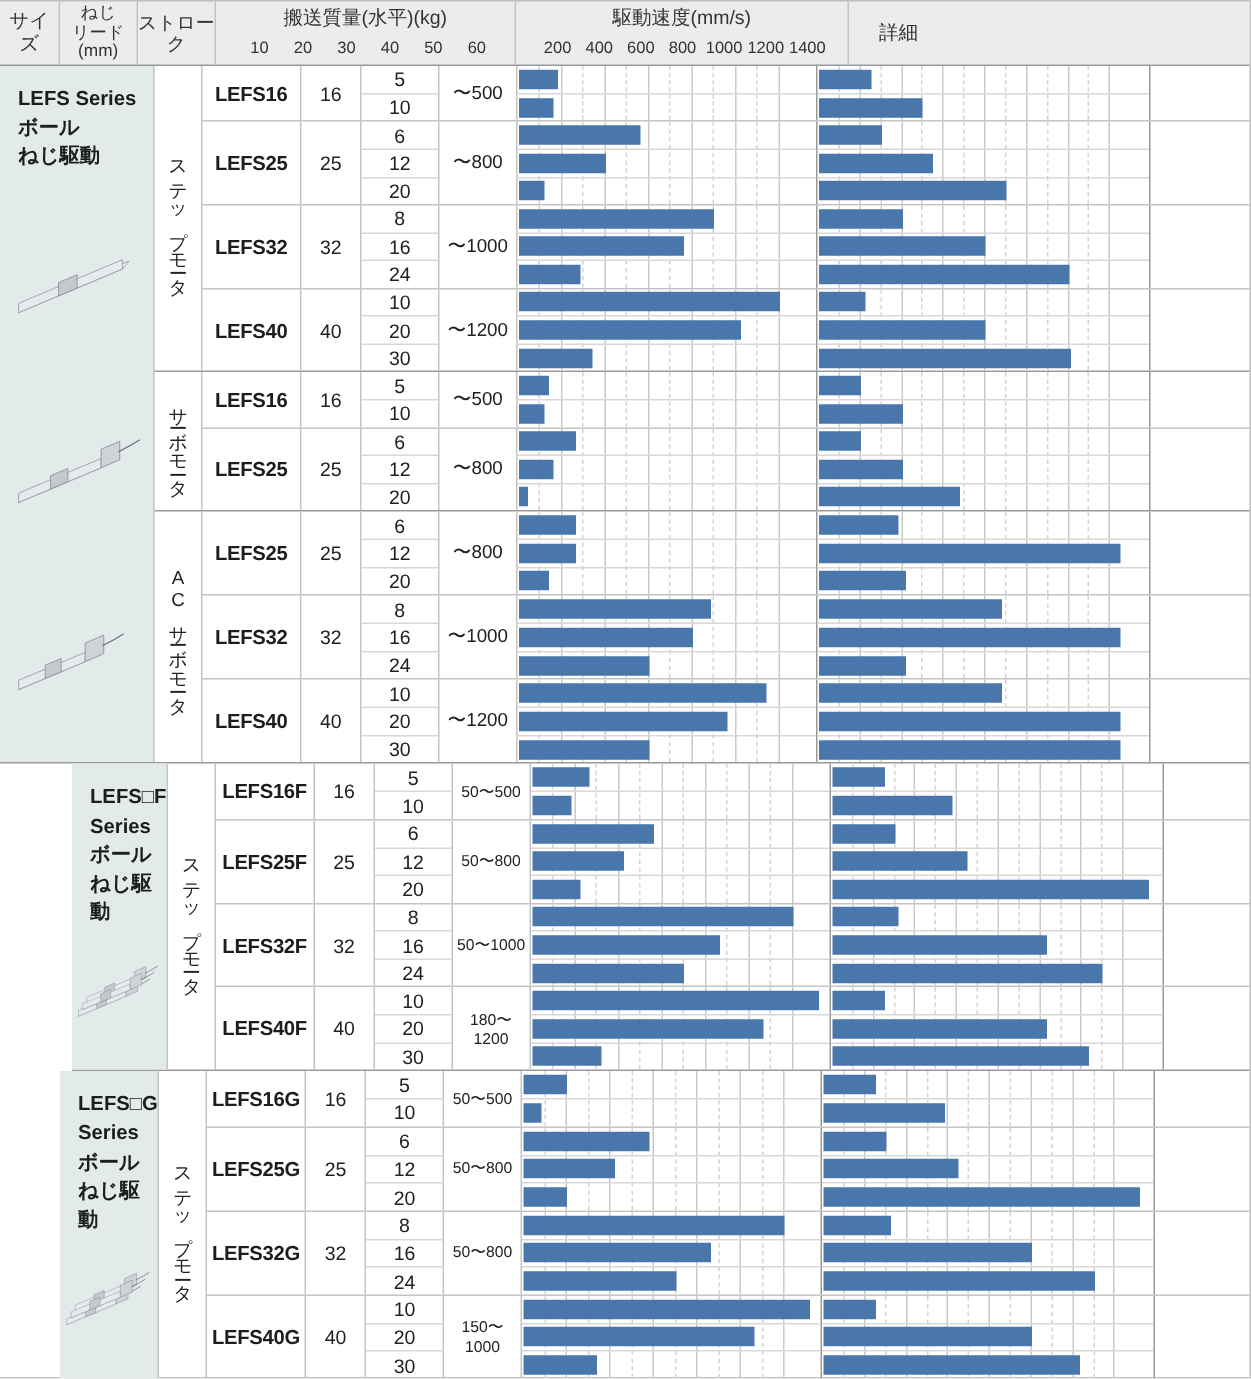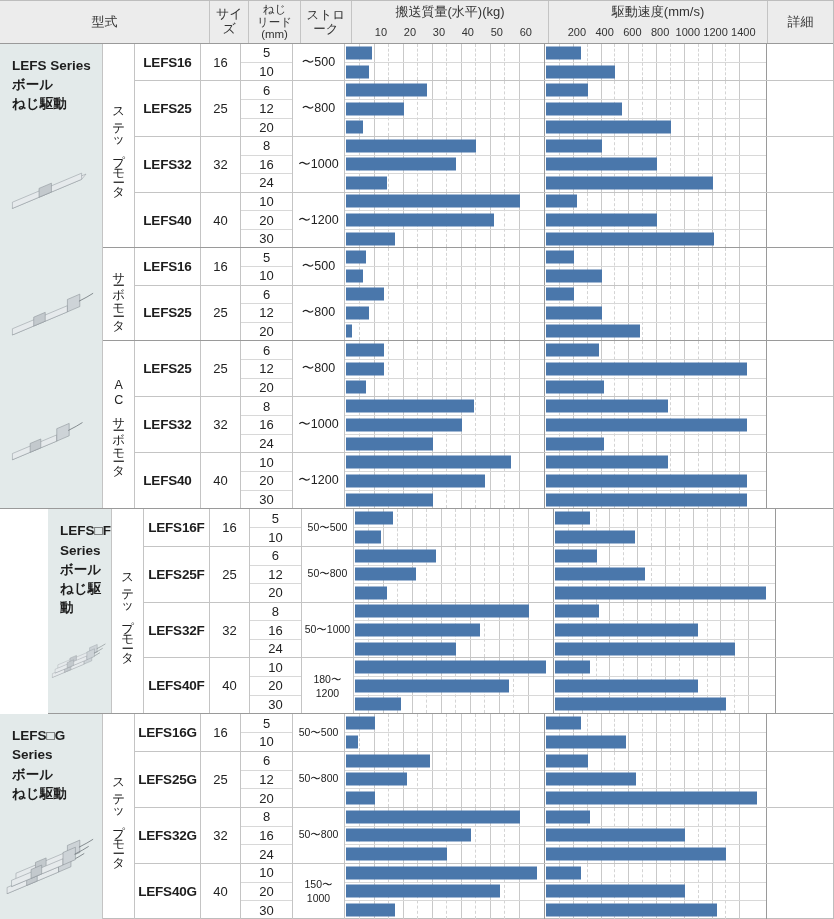"型式" div.hdr-cell { html: <div>型式</div> -> none }
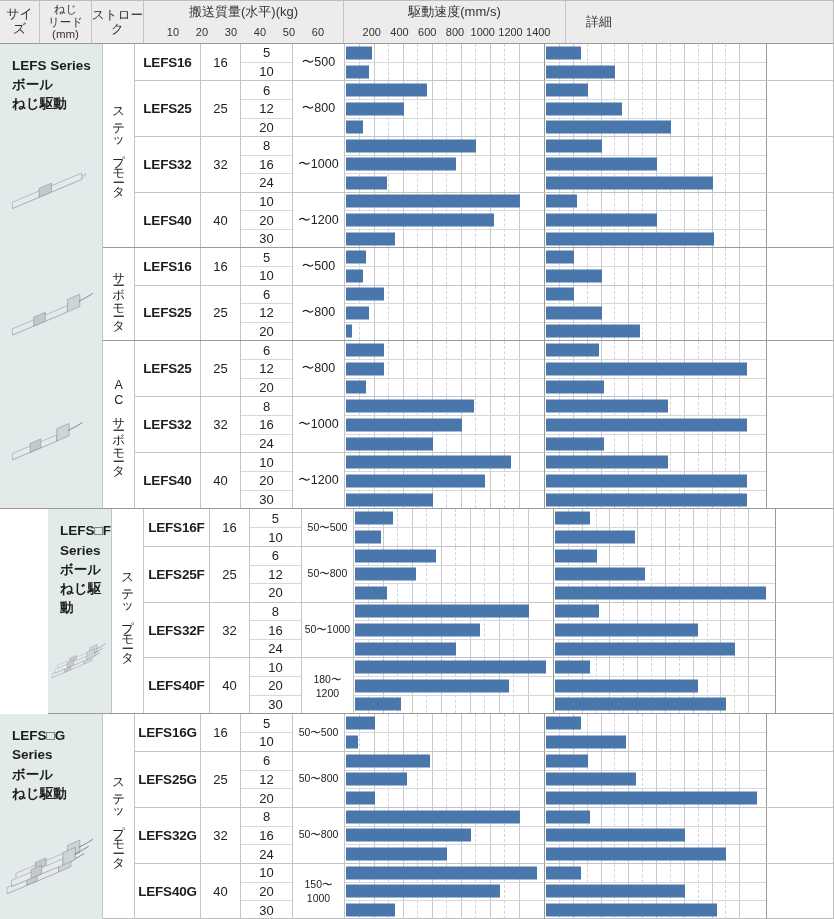"LEFS□G" .block:last-child { margin-left: none -> 40px }
